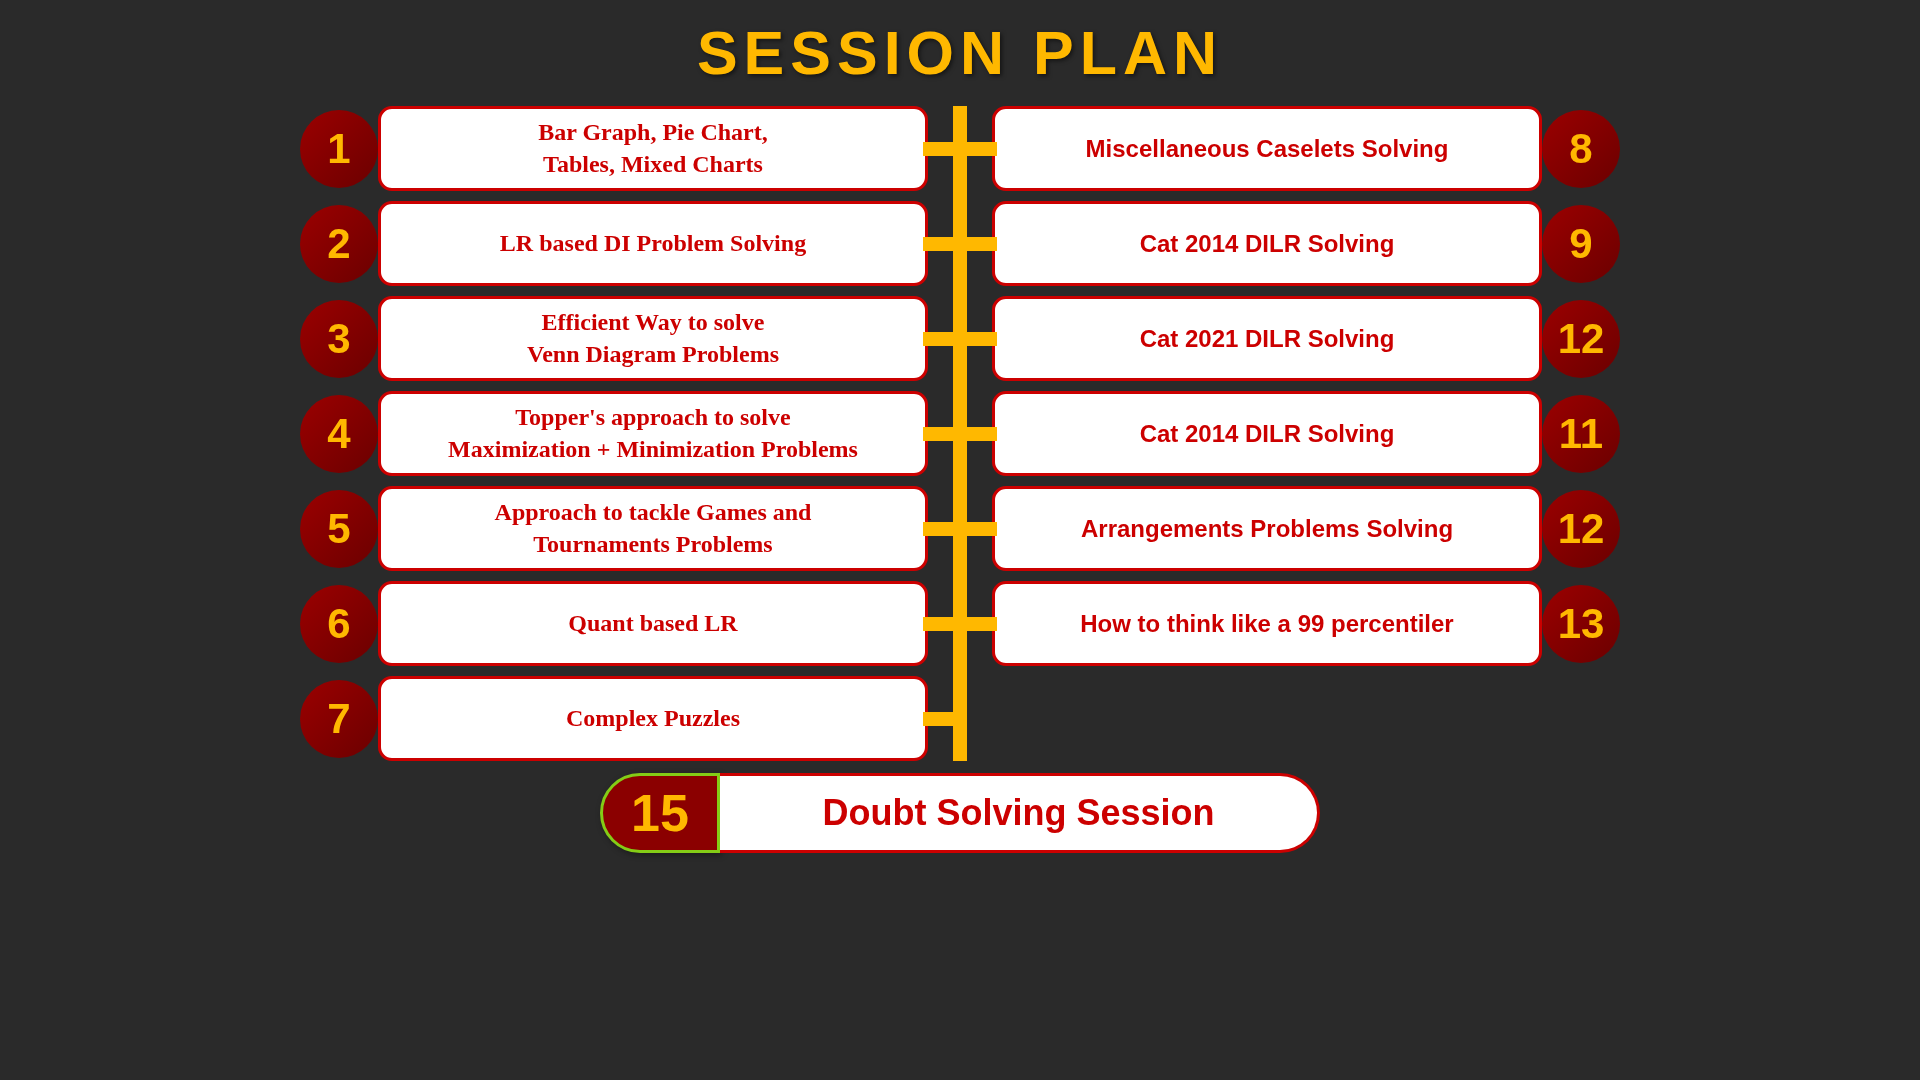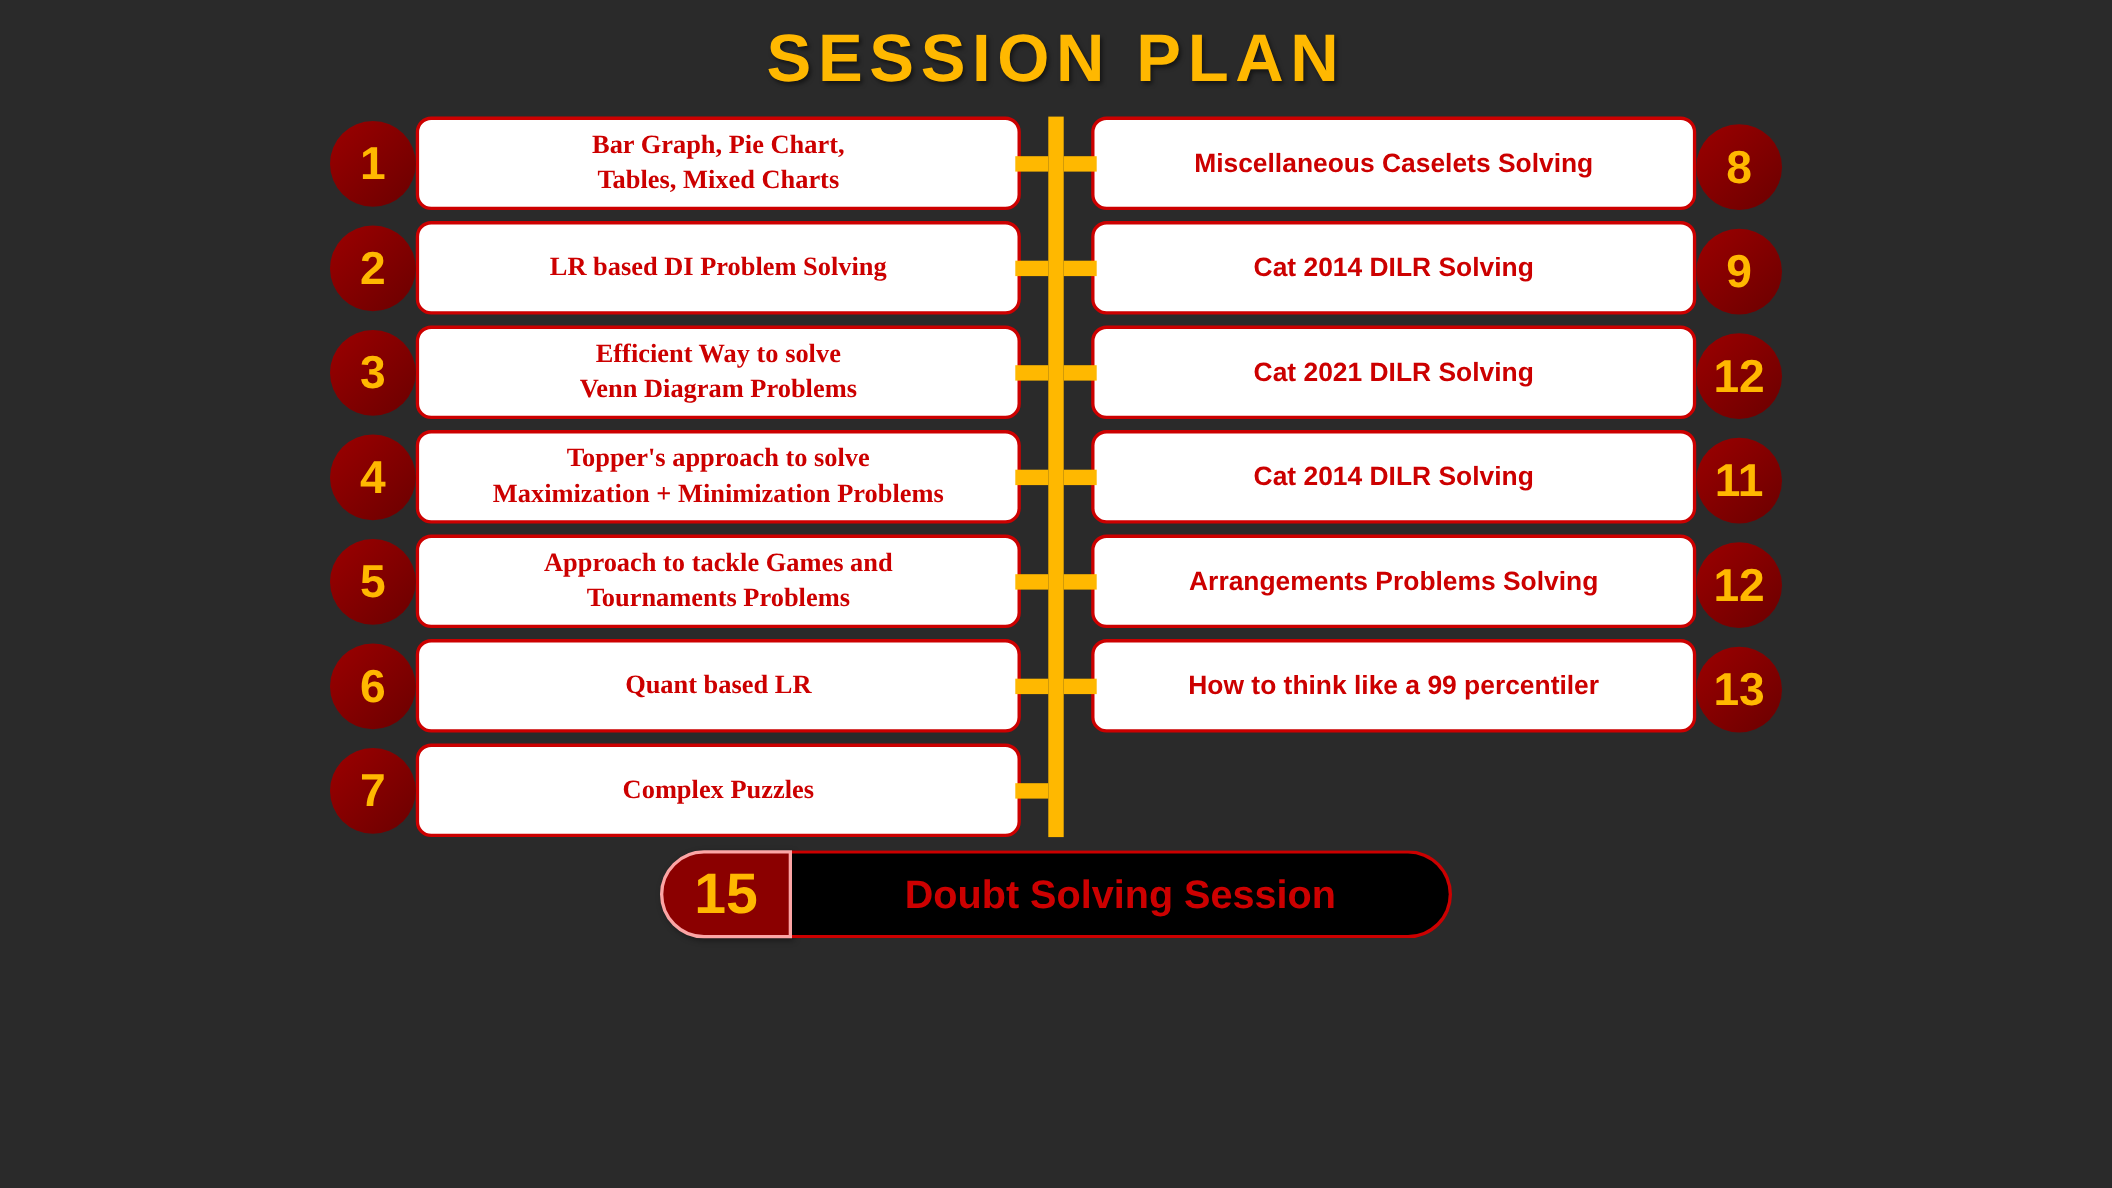"Miscellaneous Caselets Solving" .cell.right { align-items: flex-end -> none }
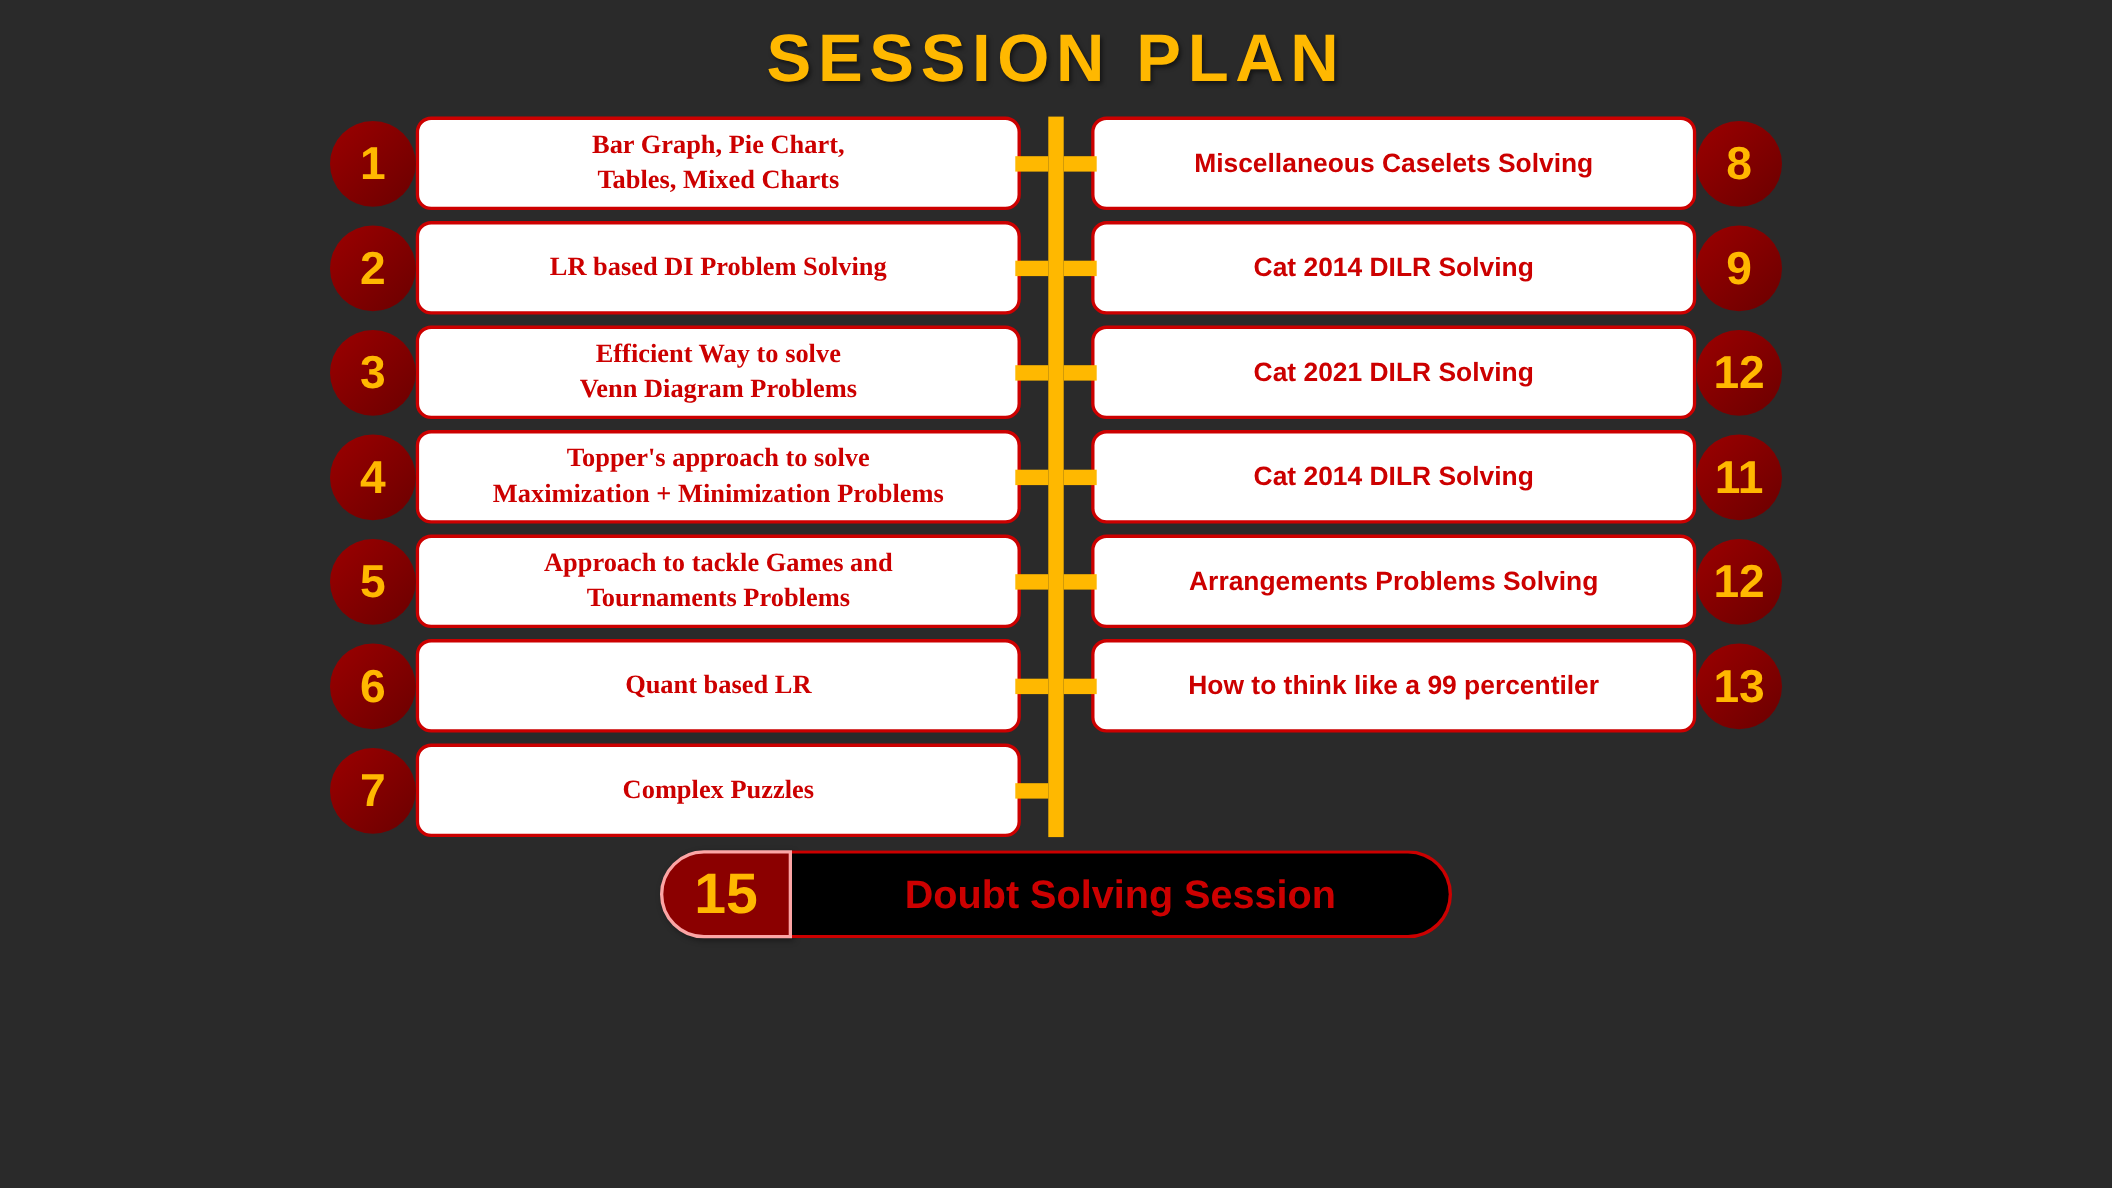"15" .bottom-badge { border: 3px solid #fca5a5 -> 3px solid #84cc16 }
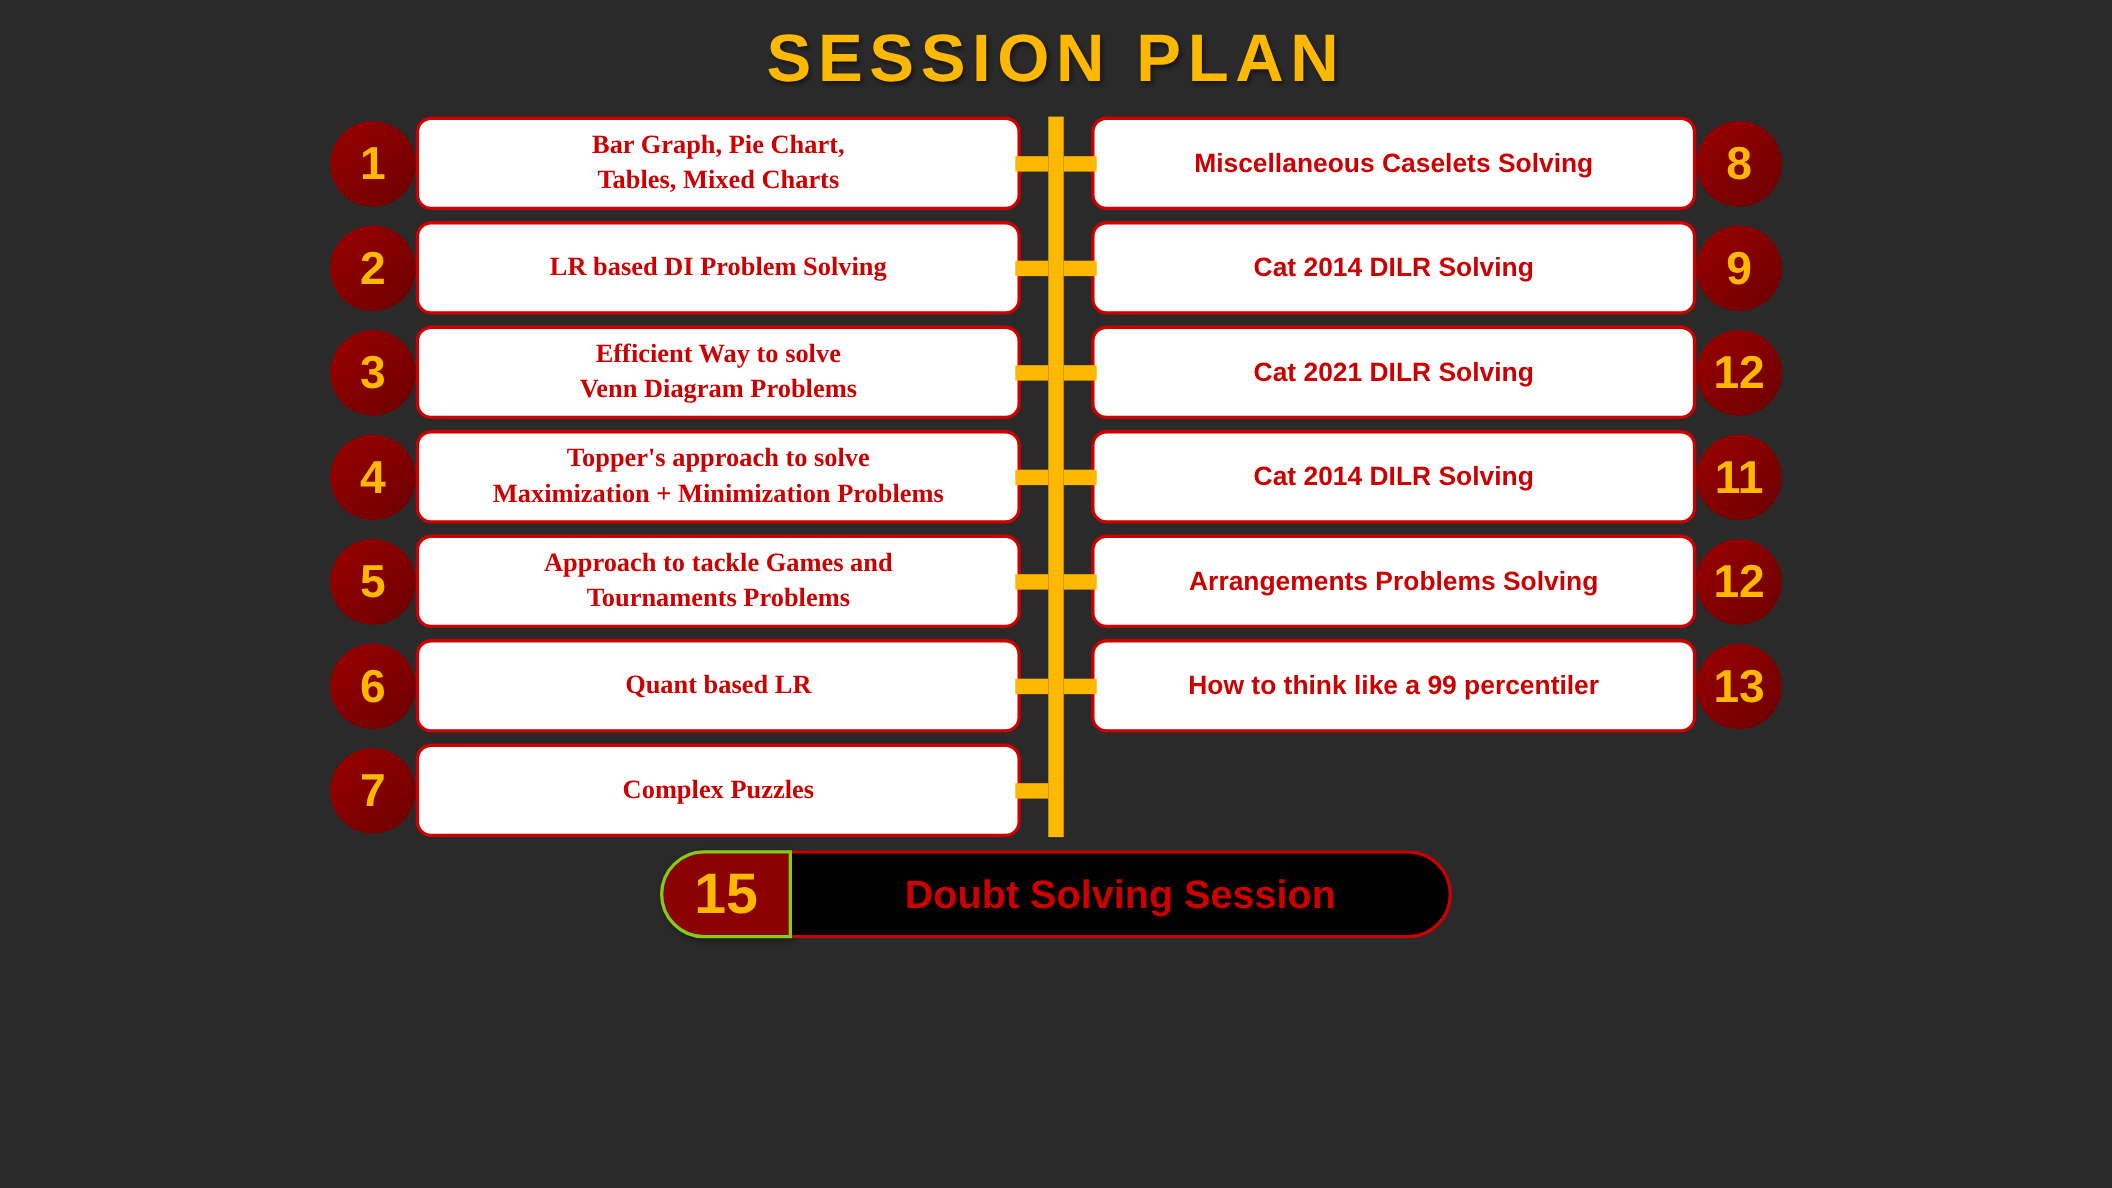"Doubt Solving Session" .bottom-content { background: #000000 -> #ffffff }
